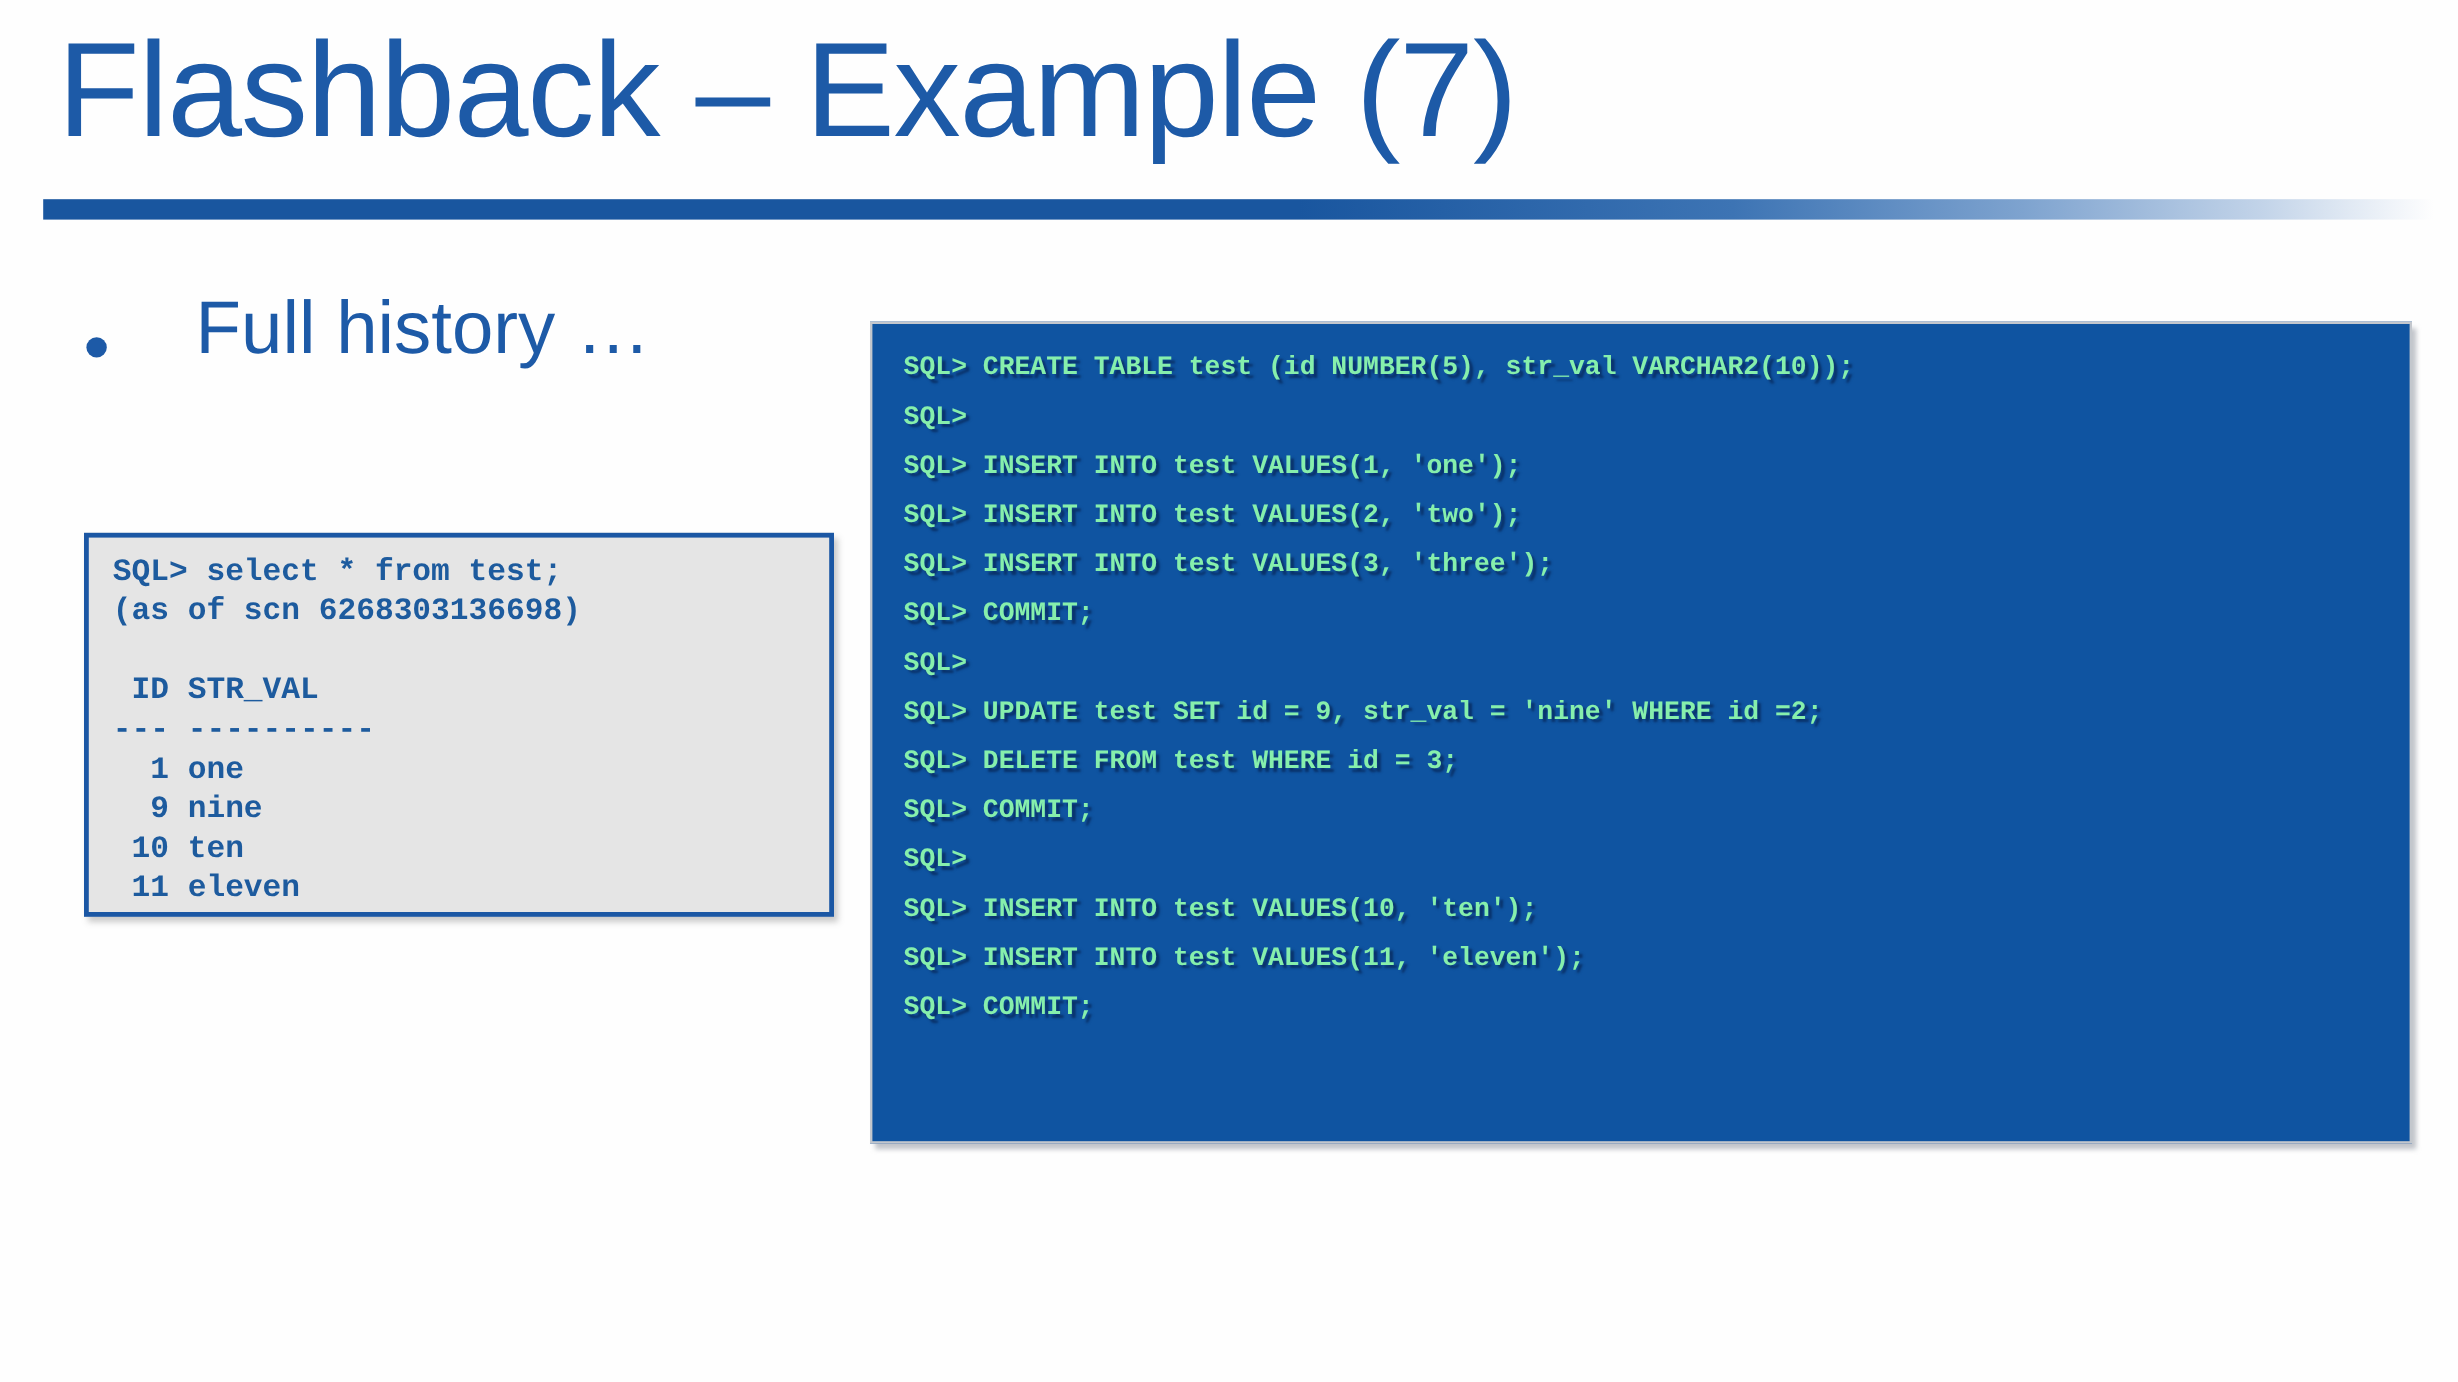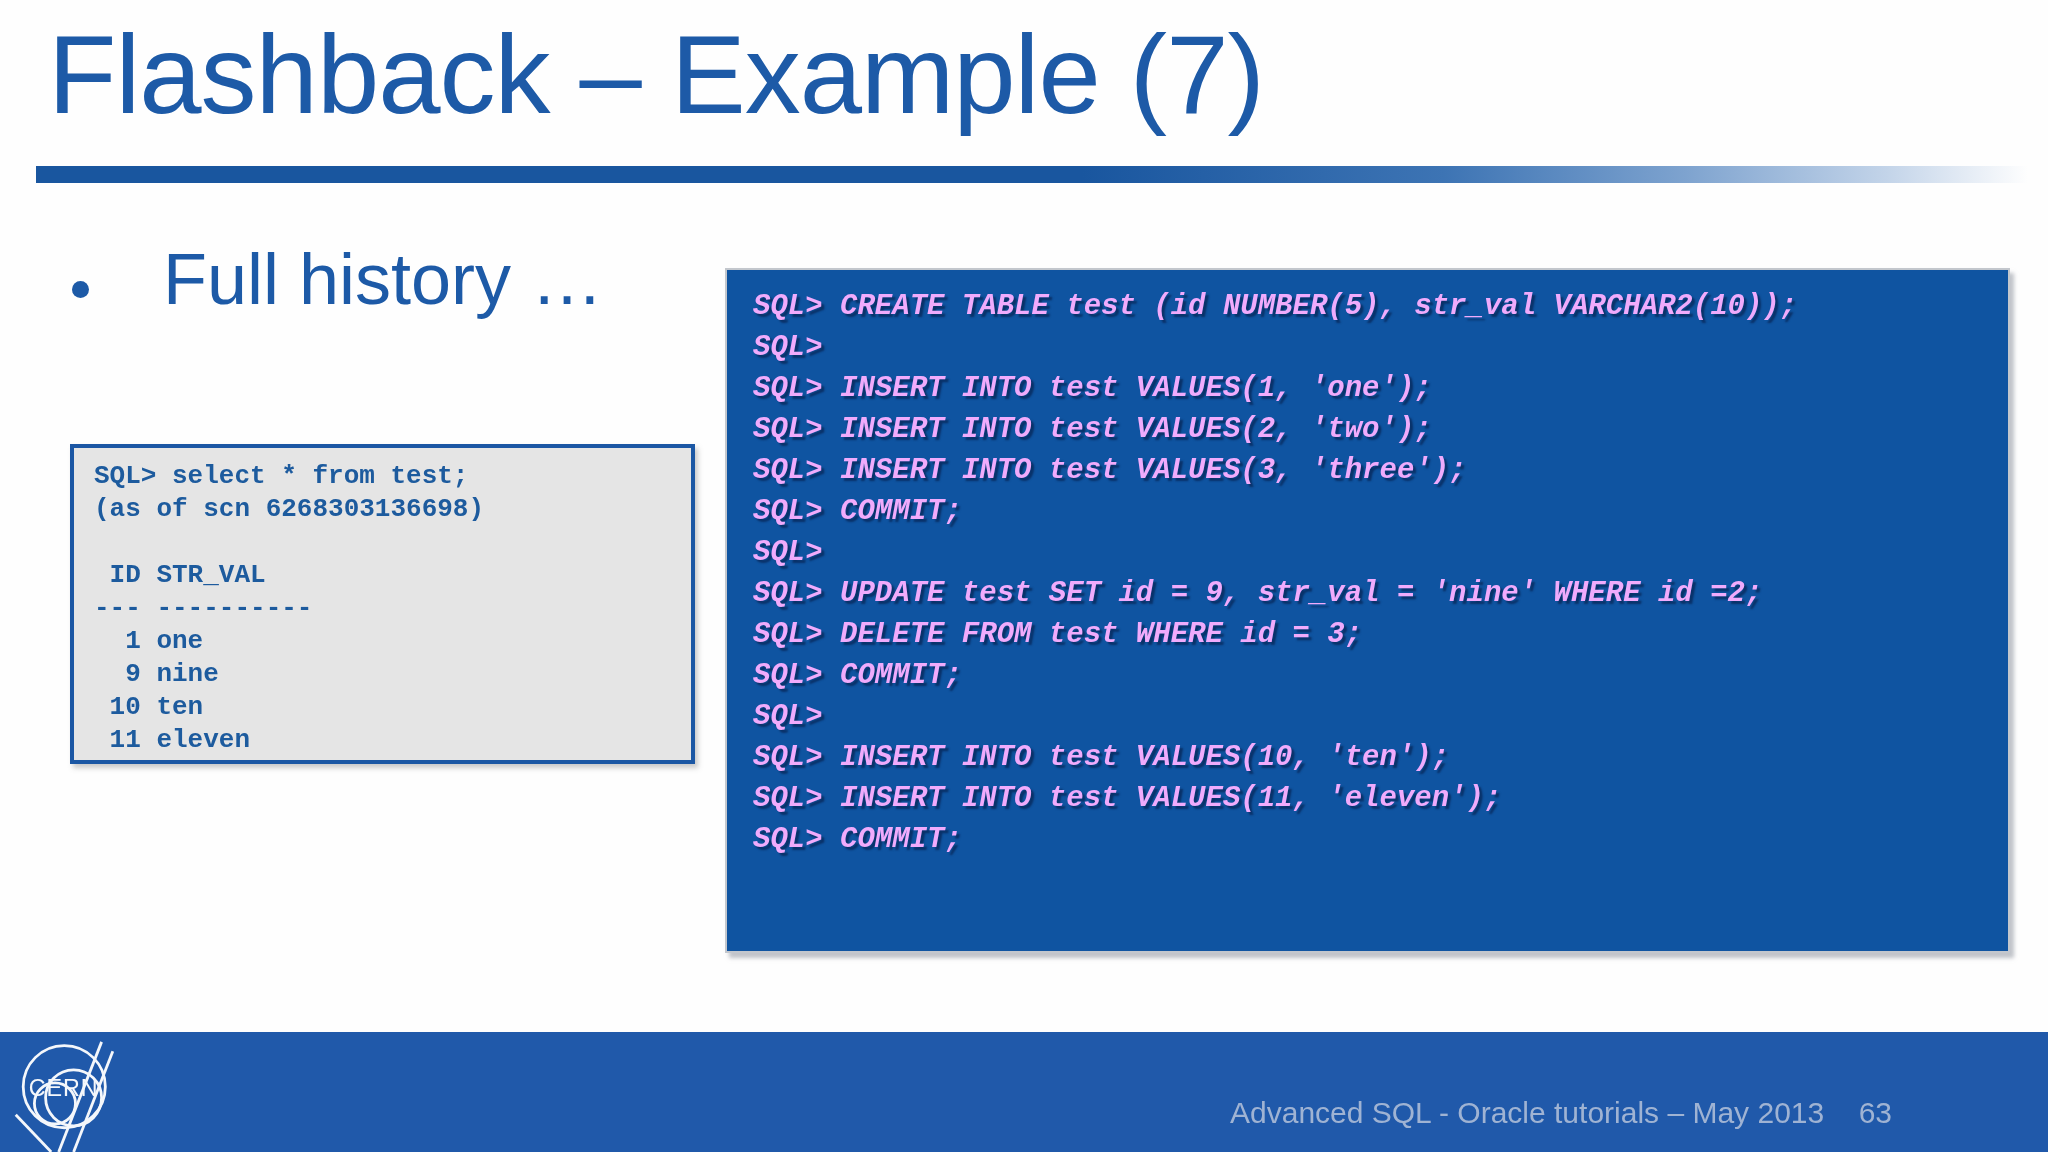"Full history …" .bullet-text { font-size: 72px -> 62px }
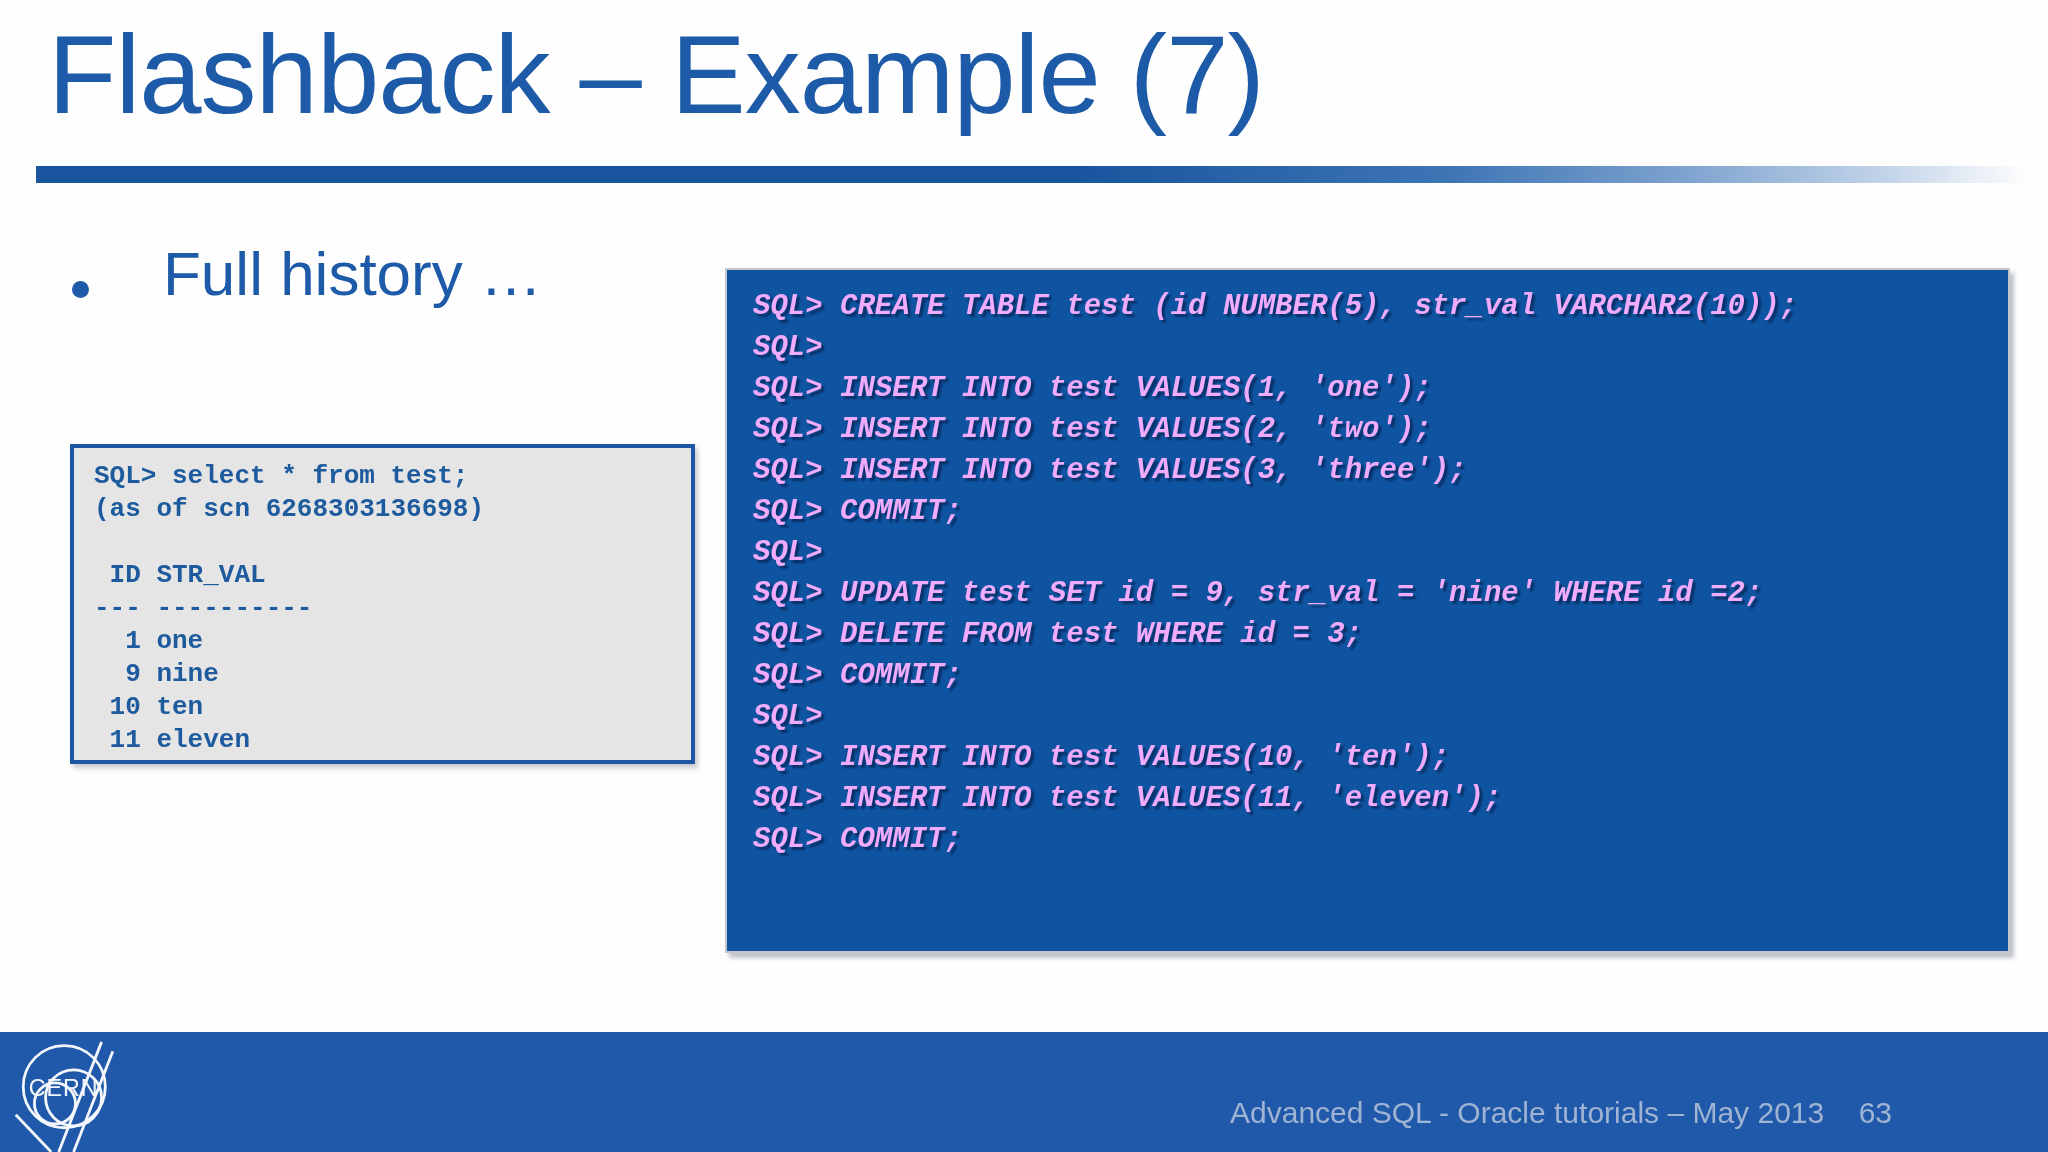"SQL> CREATE TABLE test (id" .terminal-box pre { color: #f0abfc -> #86efac; font-size: 29px -> 22px; font-style: italic -> none }
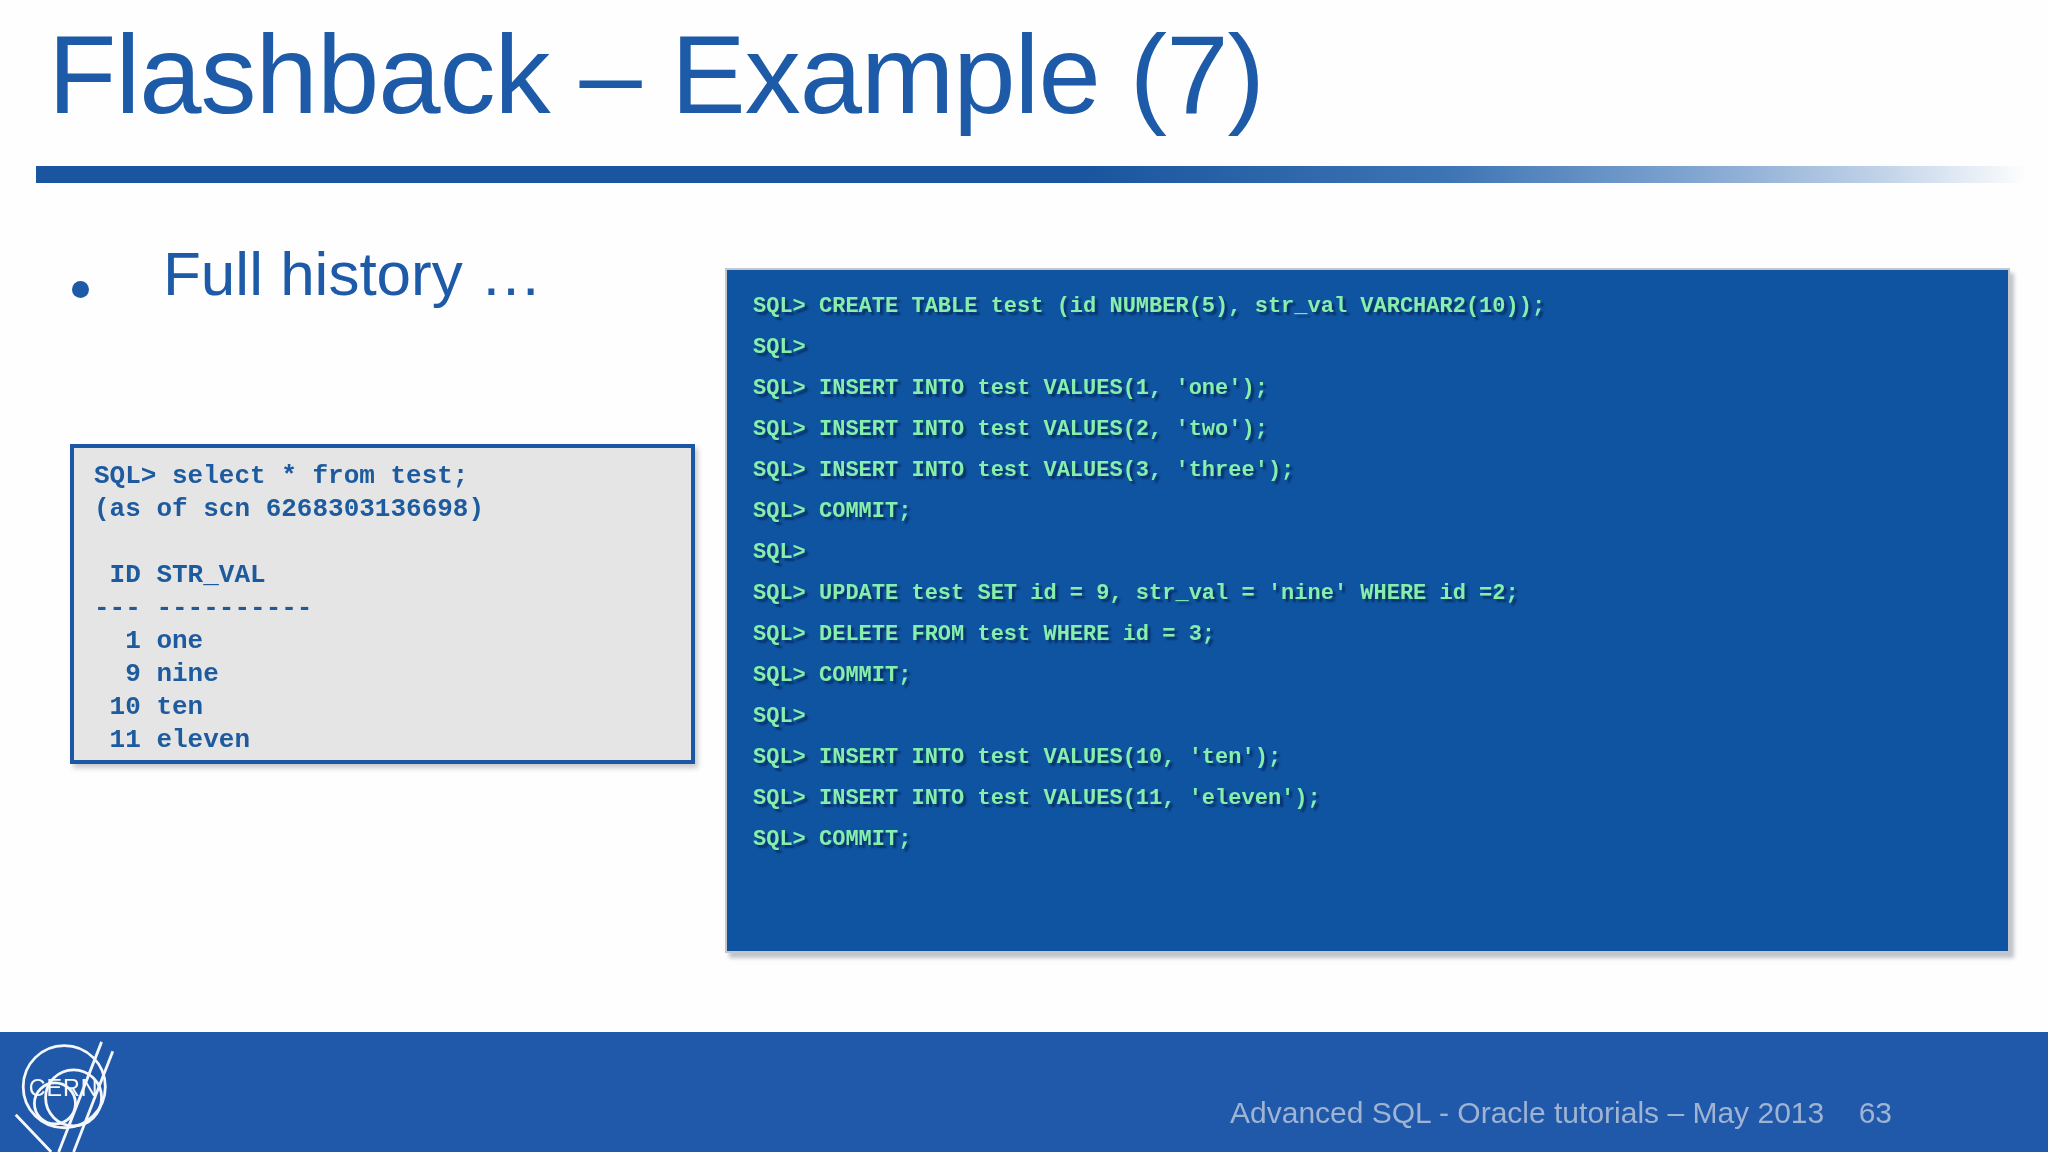"CERN" div.footer-bar { html: <div> <div> <svg> <circle></circle> <circle></circle> <circle></circle> <line></line> <line></line> <line></line> <text>CERN</text> </svg> </div> <div>Advanced SQL - Oracle tutorials – May 2013</div> <div>63</div> </div> -> none }
